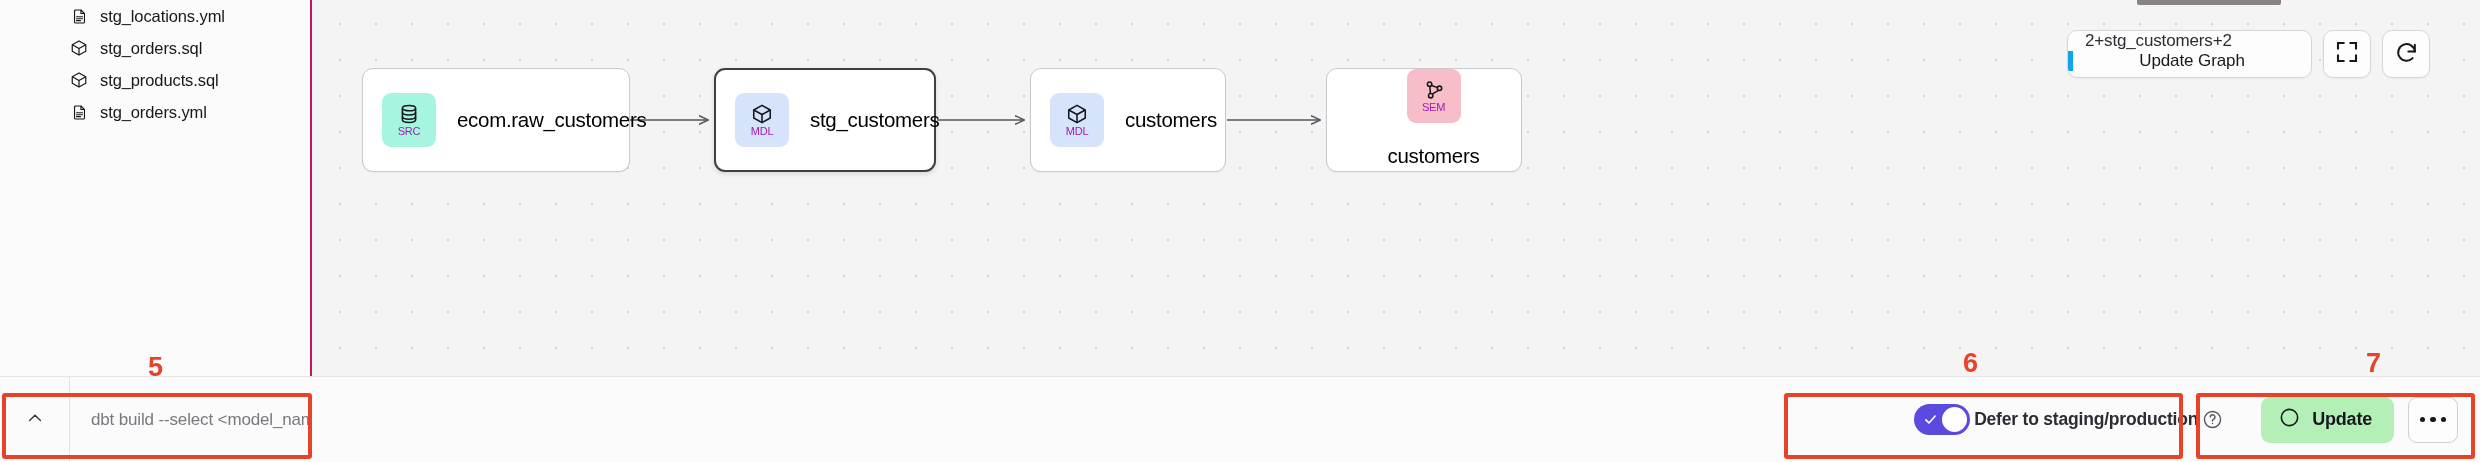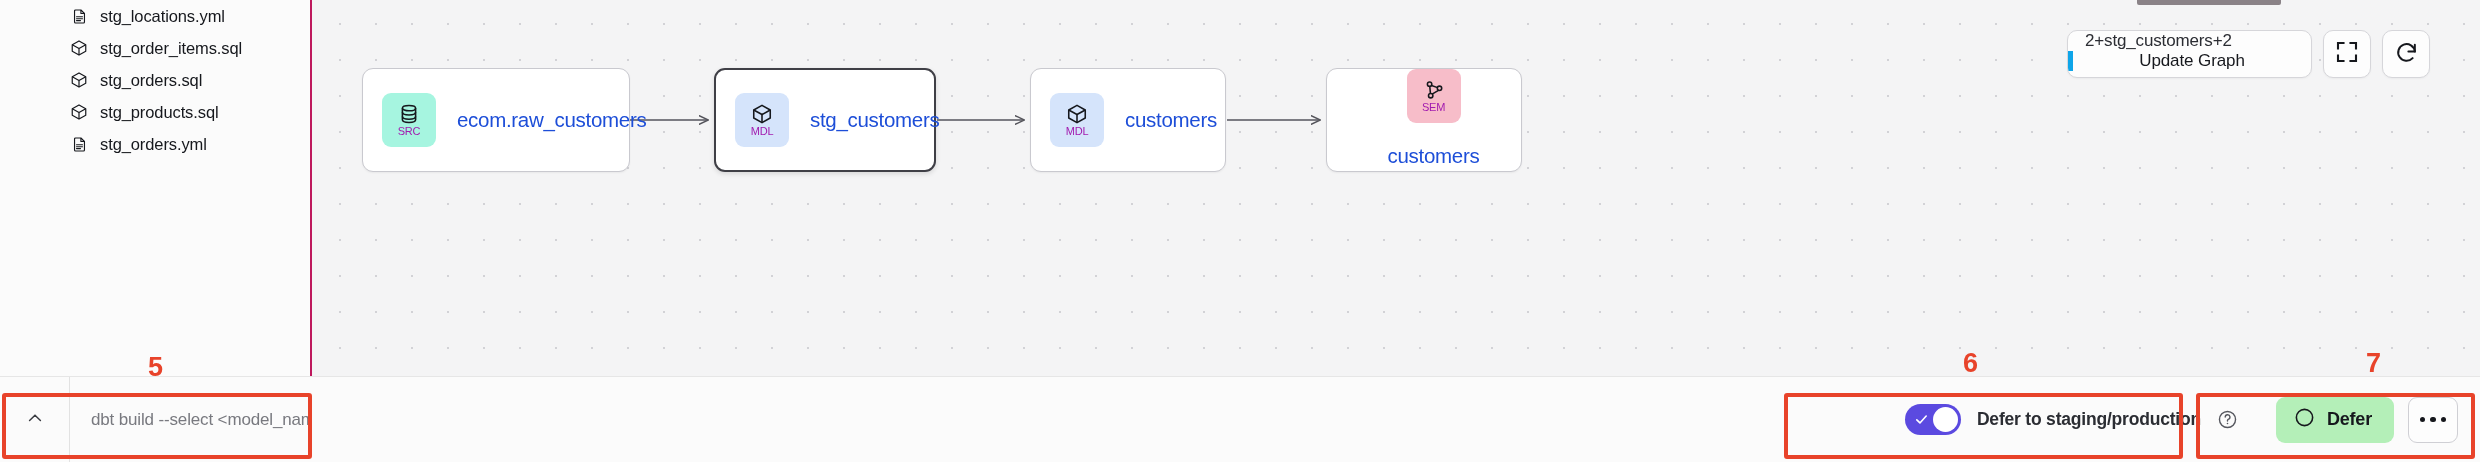"stg_order_items.sql" div.file-row { html: <div> <span> <svg> <path></path> <path></path> <path></path> </svg> </span> <span>stg_order_items.sql</span> </div> -> none }
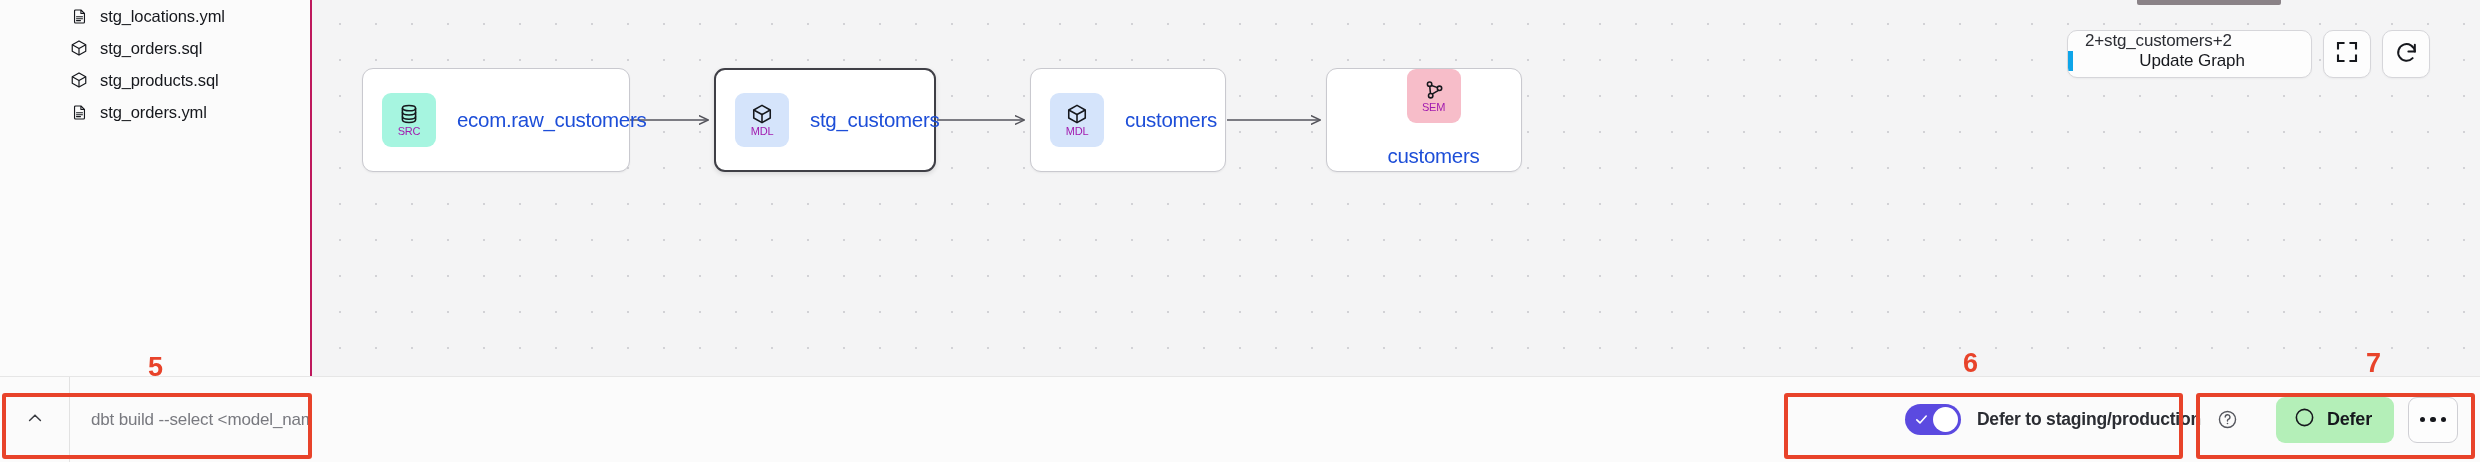"ecom.raw_customers" .node-label { color: #1d4ed8 -> #000000 }
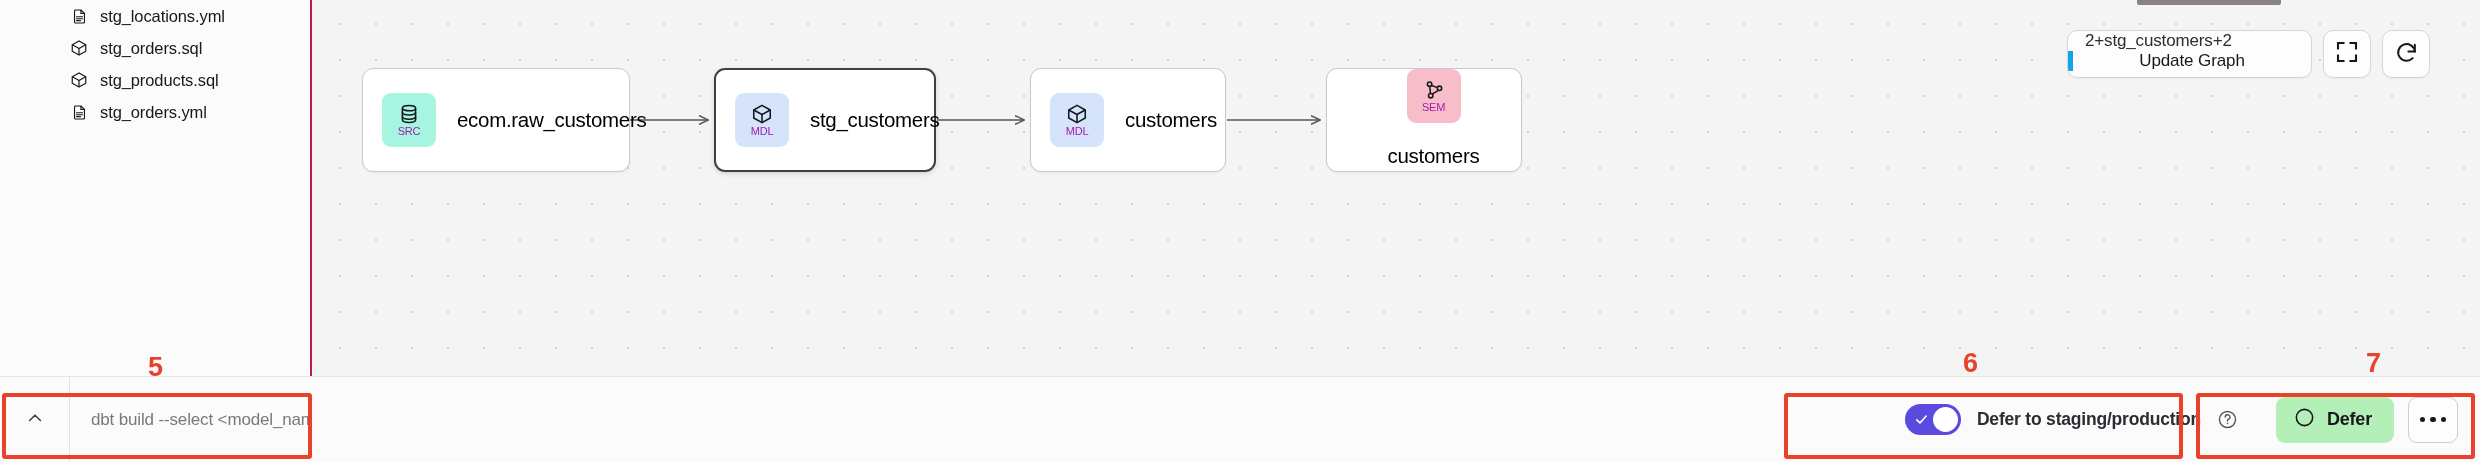"Defer to staging/production" #defer-group { gap: 16px -> 4px }
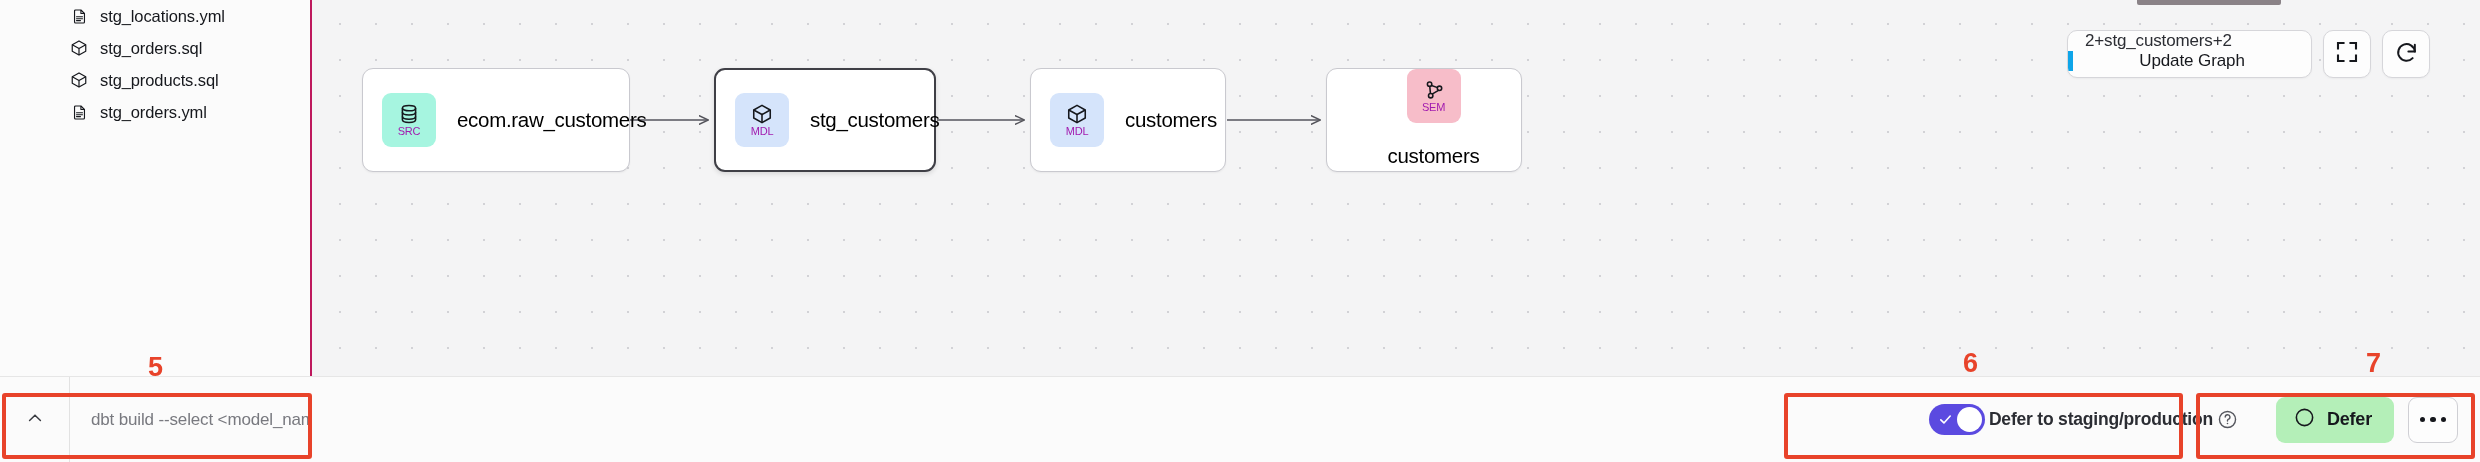"Defer" span { text: Defer -> Update }
